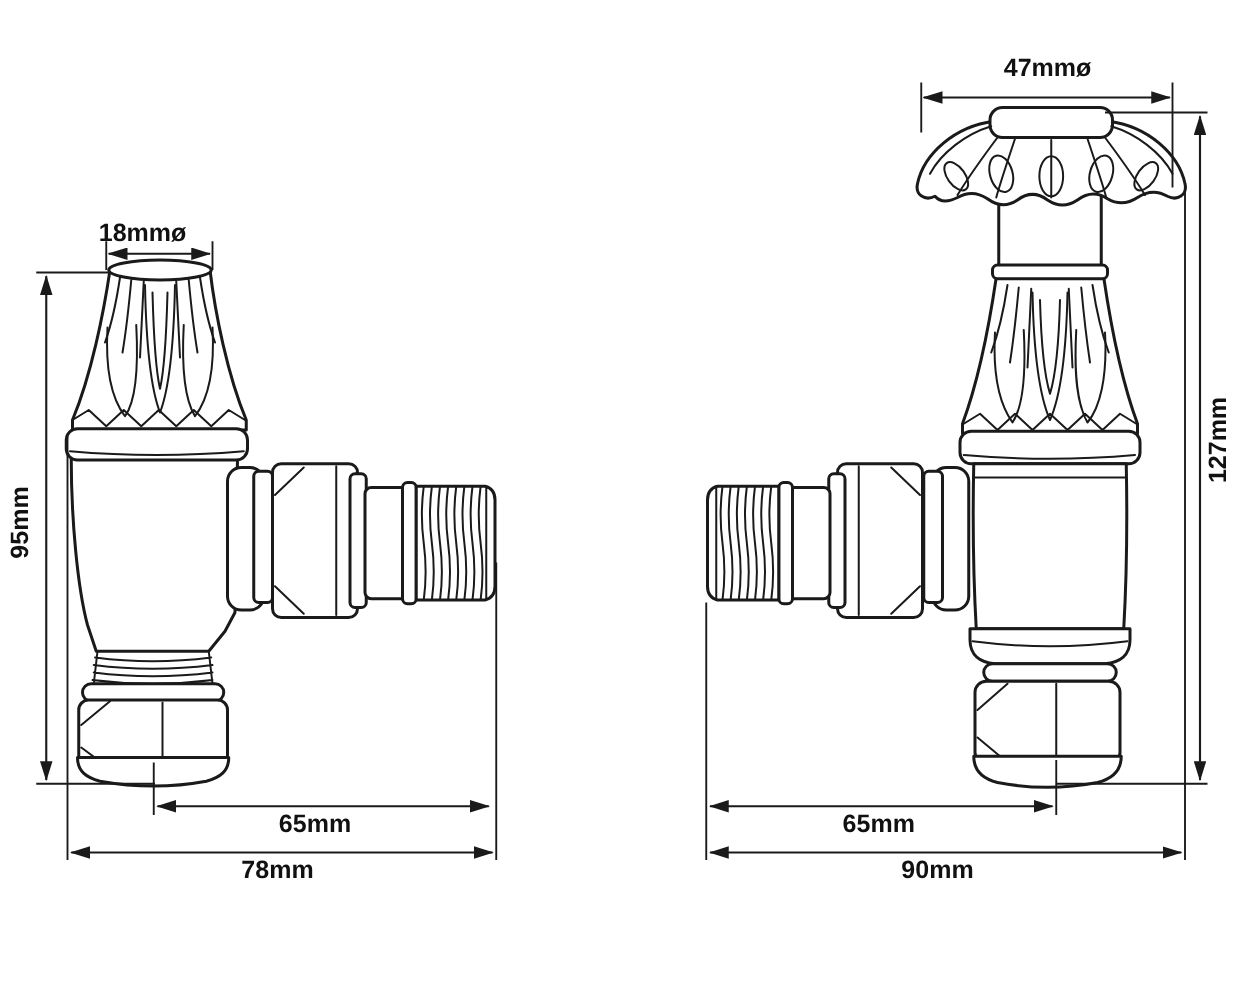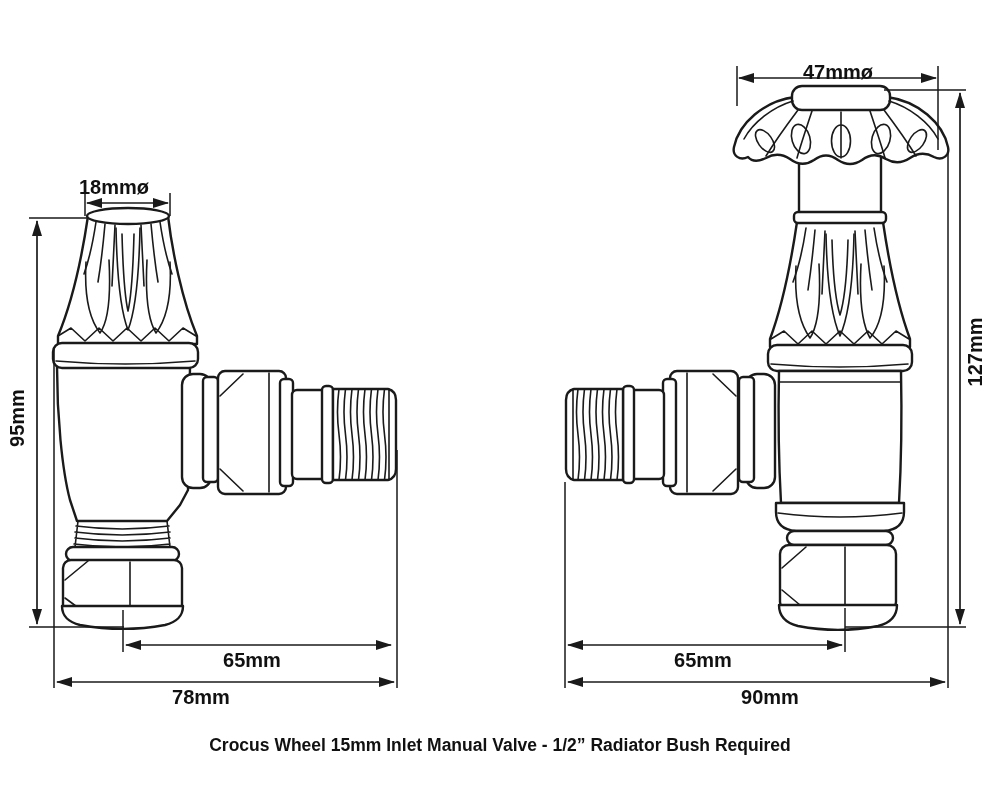"47mmø" div.dimlabel { top: 72px -> 55px }
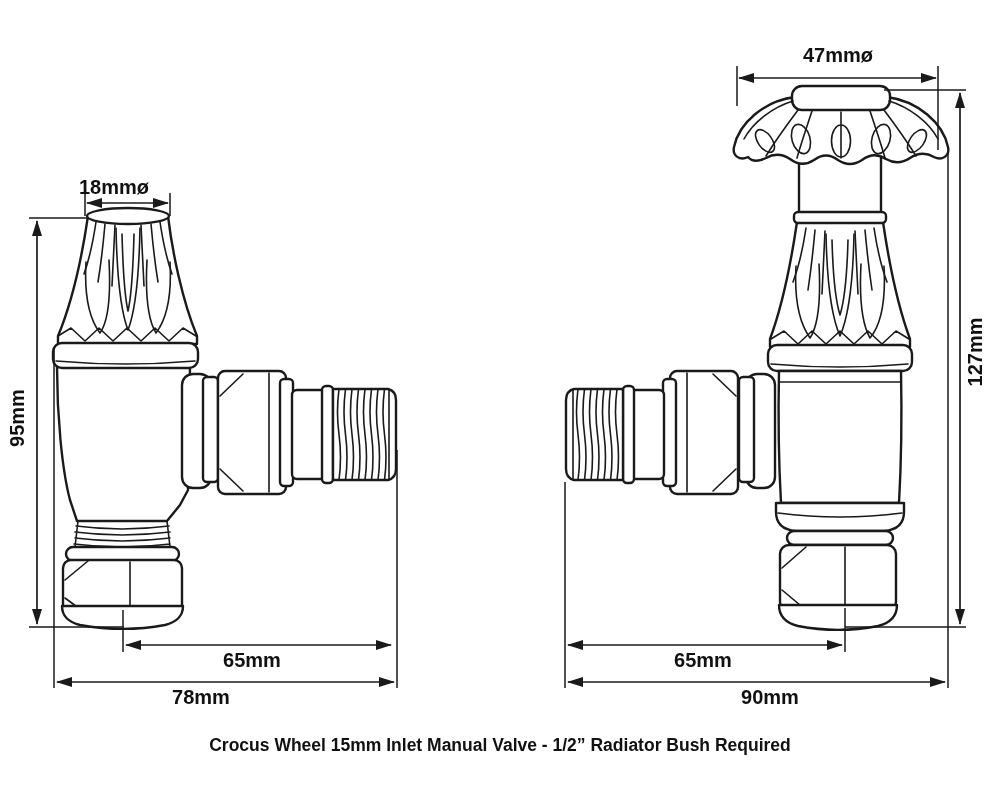"78mm" div.dimlabel { left: 201px -> 222px }
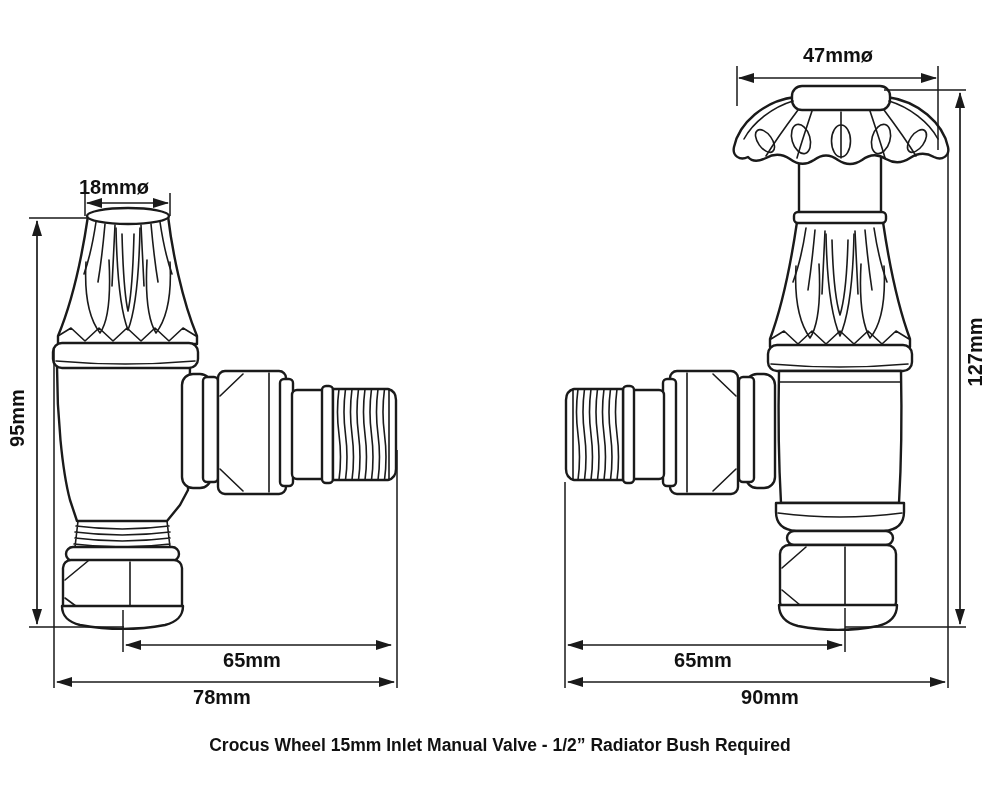"90mm" div.dimlabel { left: 770px -> 750px }
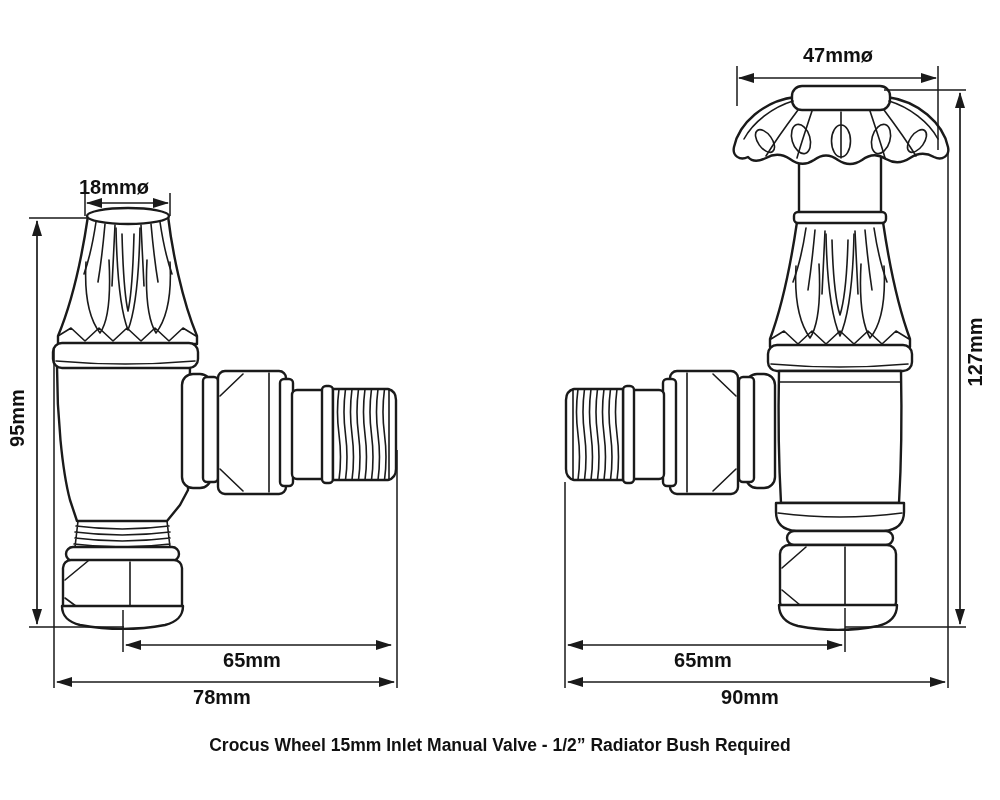"Crocus Wheel 15mm Inlet Manual" div.caption { html: <div>Crocus Wheel 15mm Inlet Manual Valve - 1/2” Radiator Bush Required</div> -> none }
